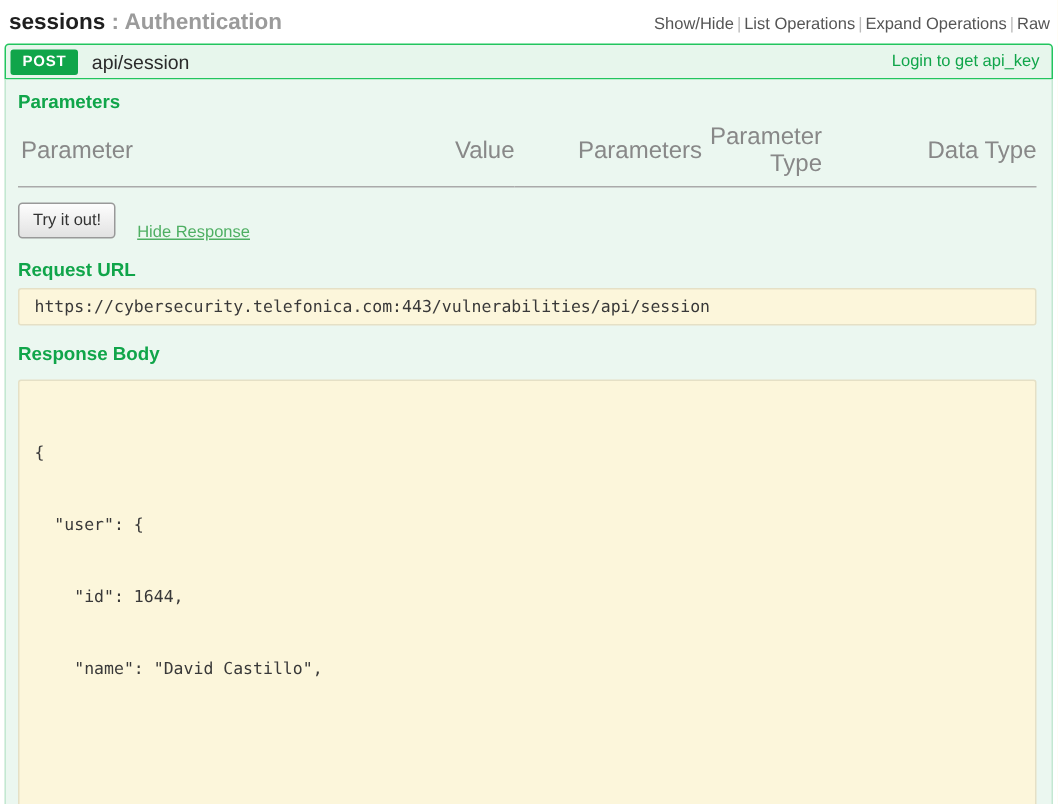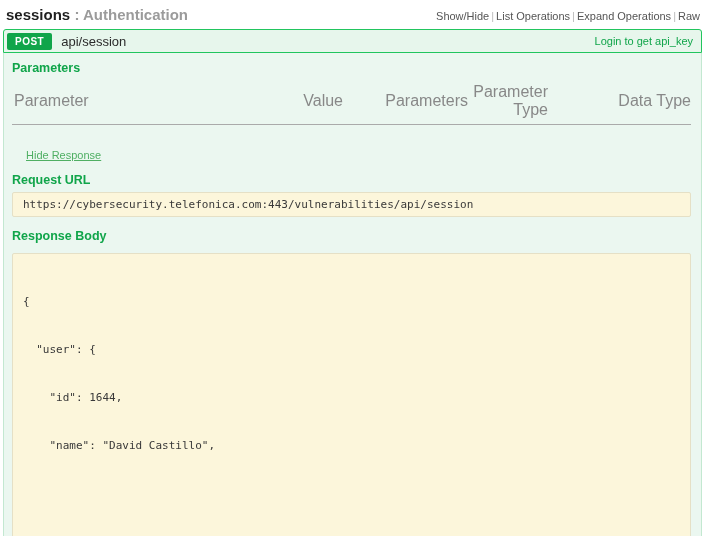"Try it out!" button.try-btn { html: none -> <button>Try it out!</button> }
